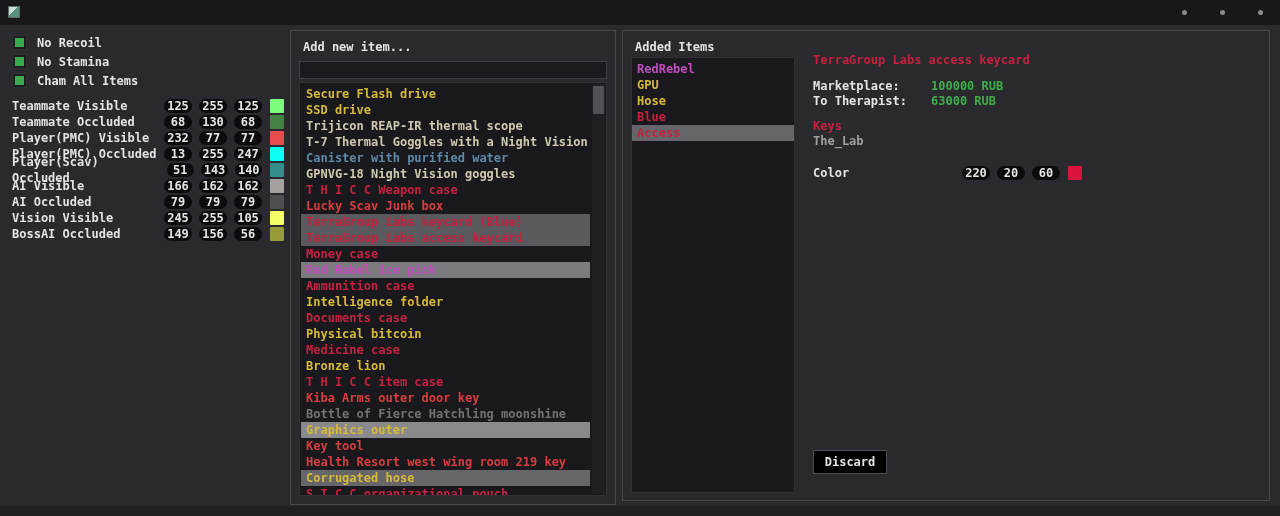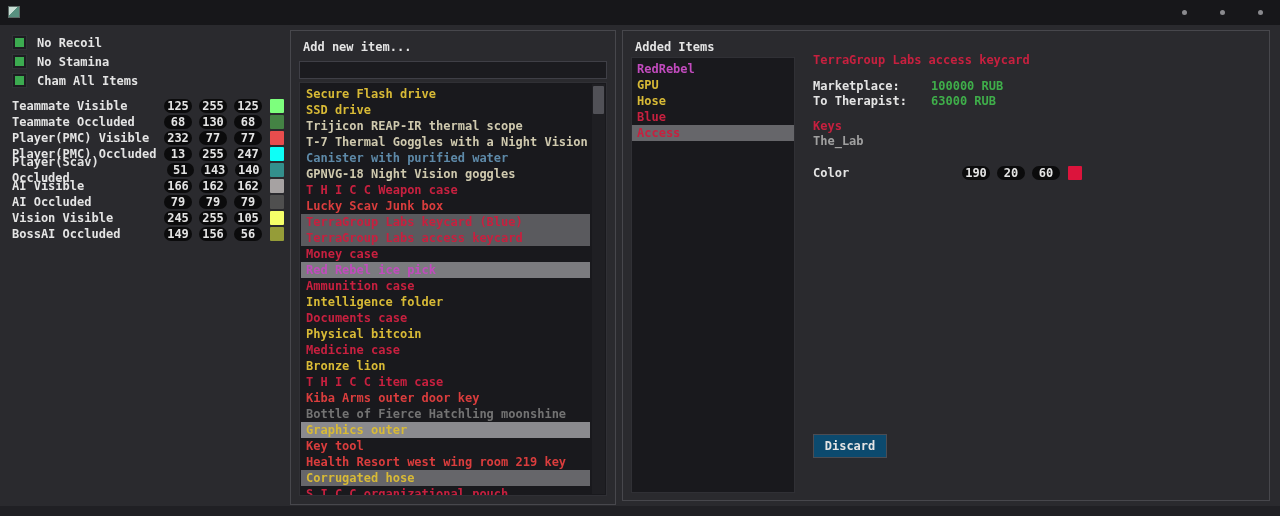"190" span.valbox { text: 190 -> 220 }
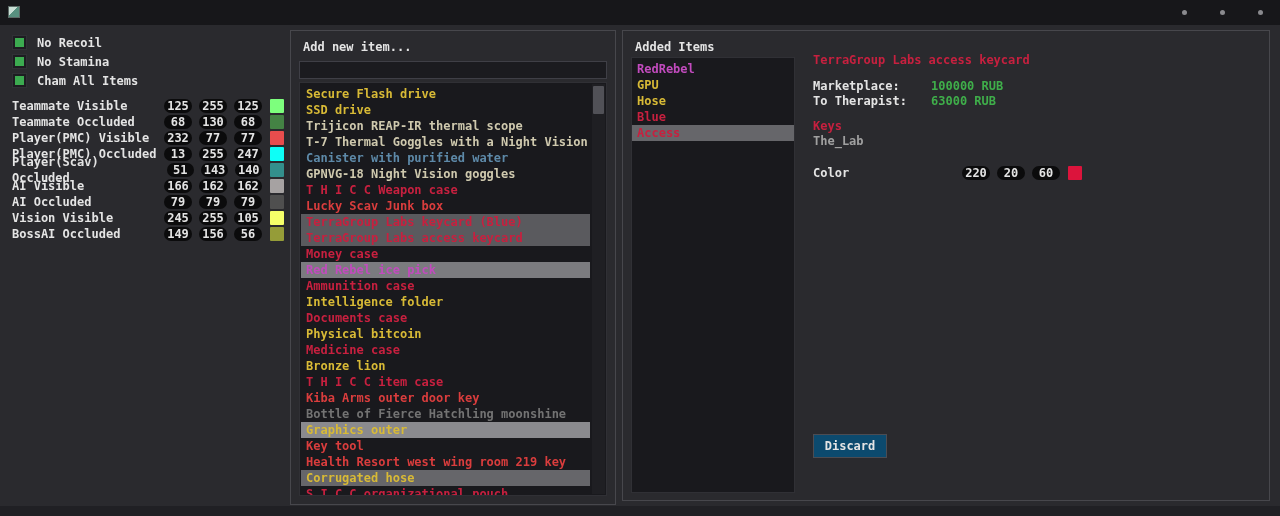"Discard" #discard-btn { background: #0c4a6e -> #000000; bottom: 34px -> 18px }
